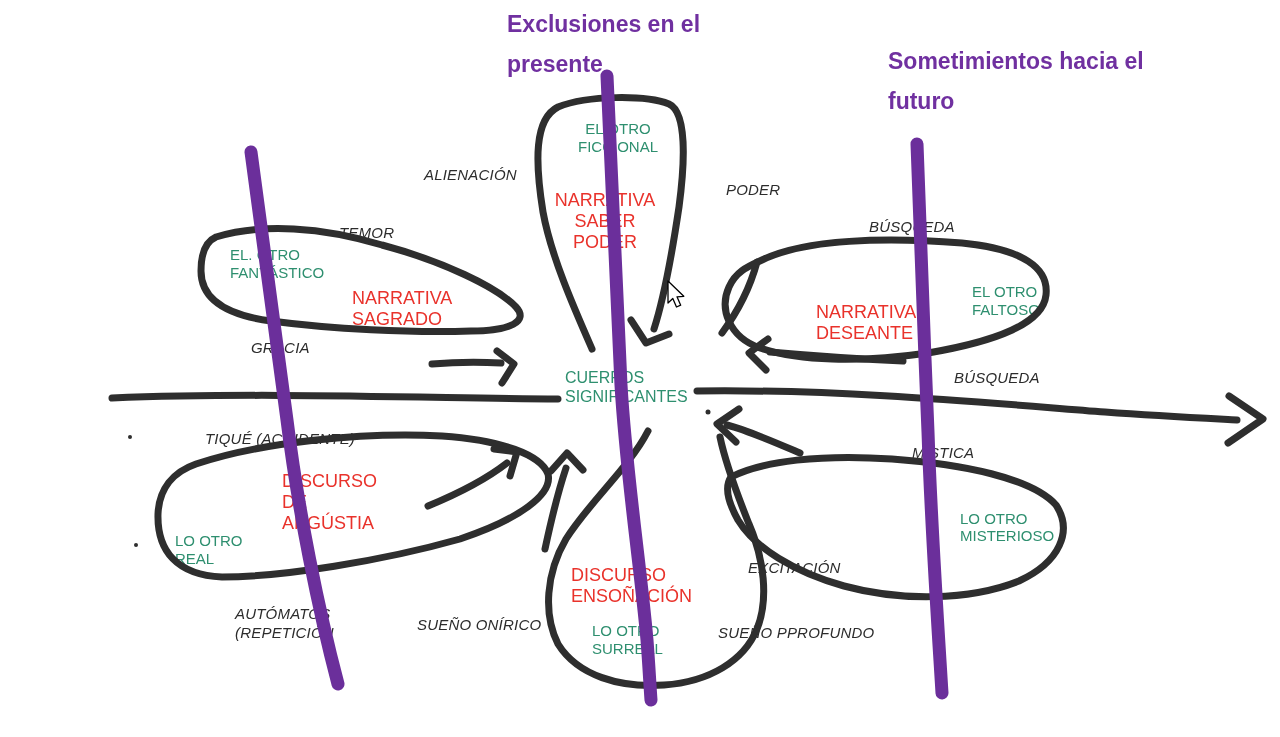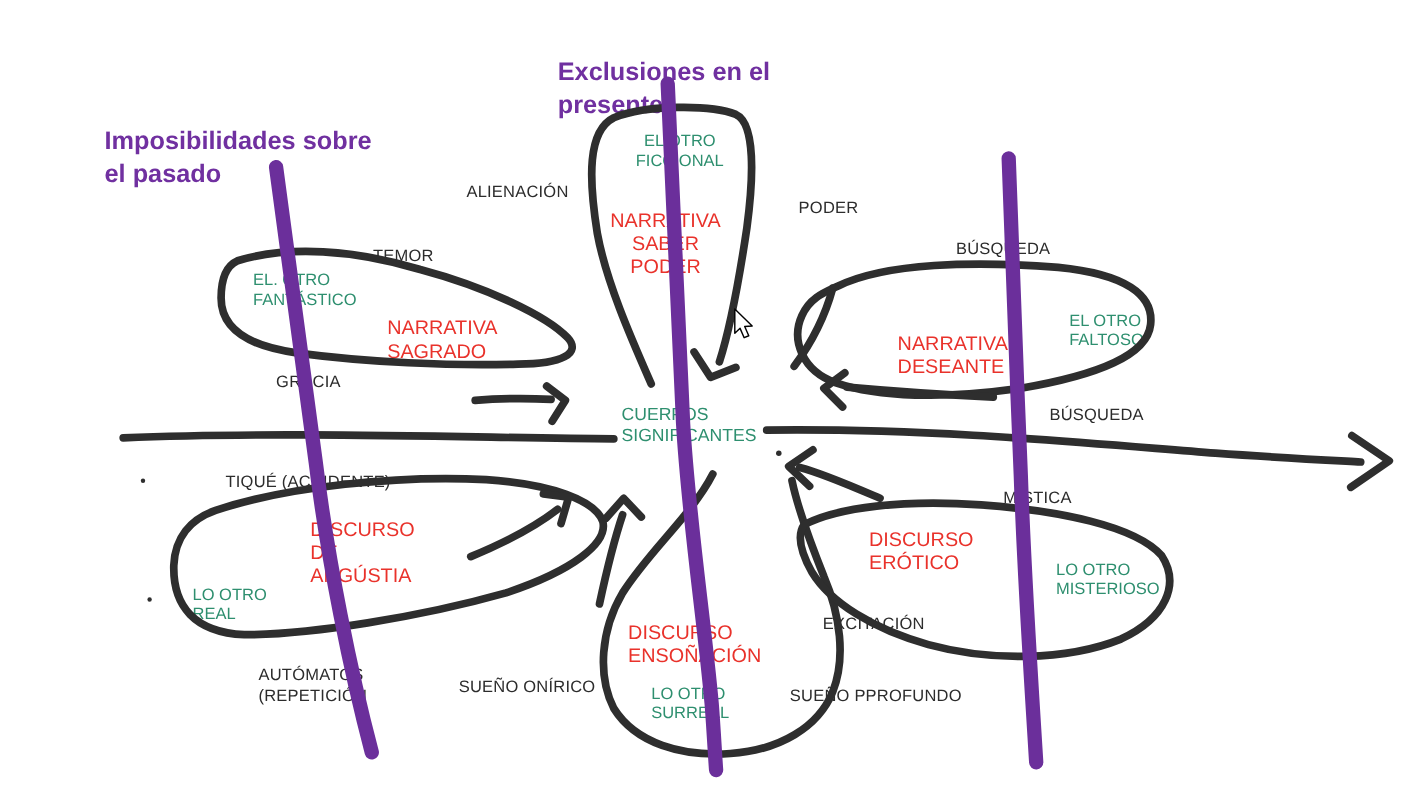"Exclusiones en el" .h { line-height: 30px -> 40px; margin-top: 46px -> none }
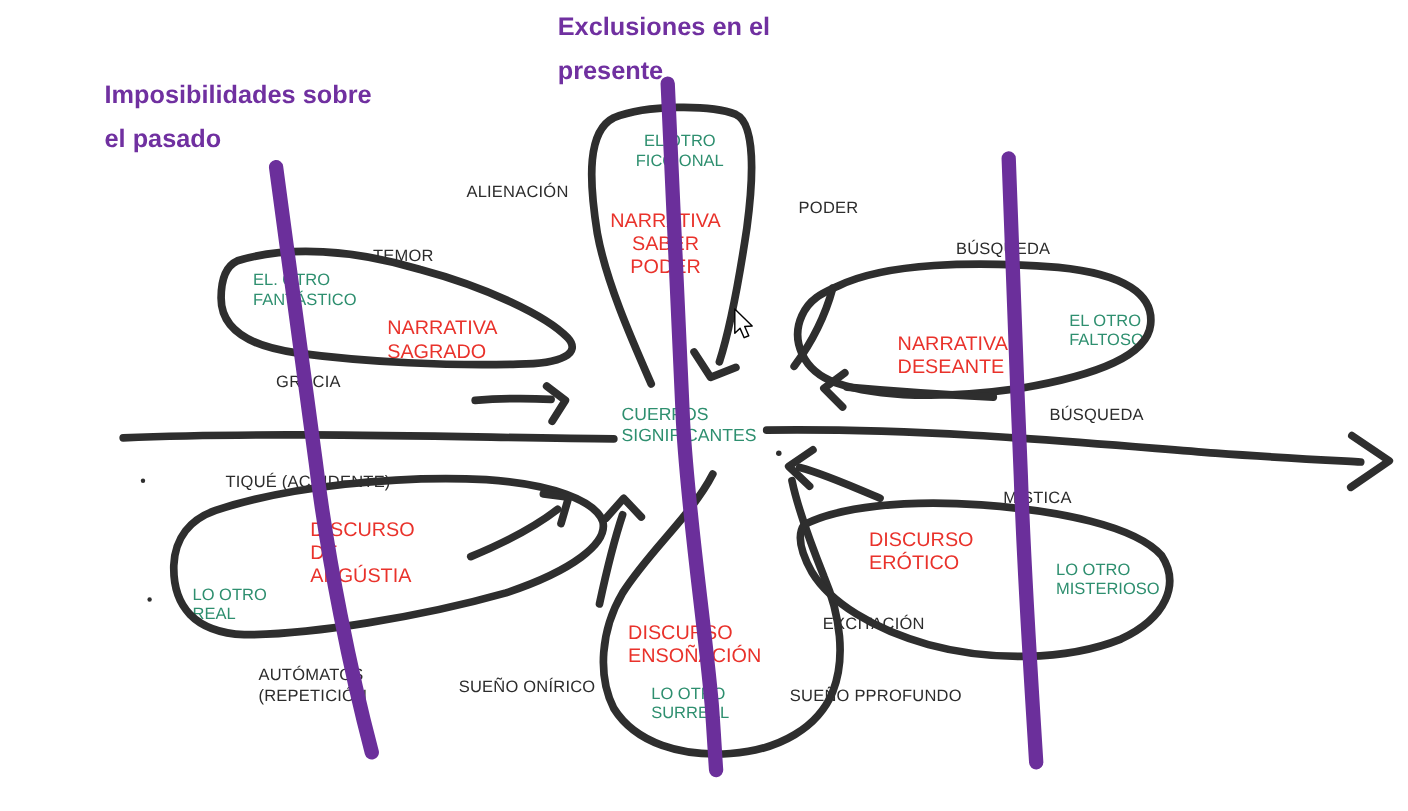"Sometimientos hacia el" div.lbl { html: none -> <div>Sometimientos hacia el futuro</div> }
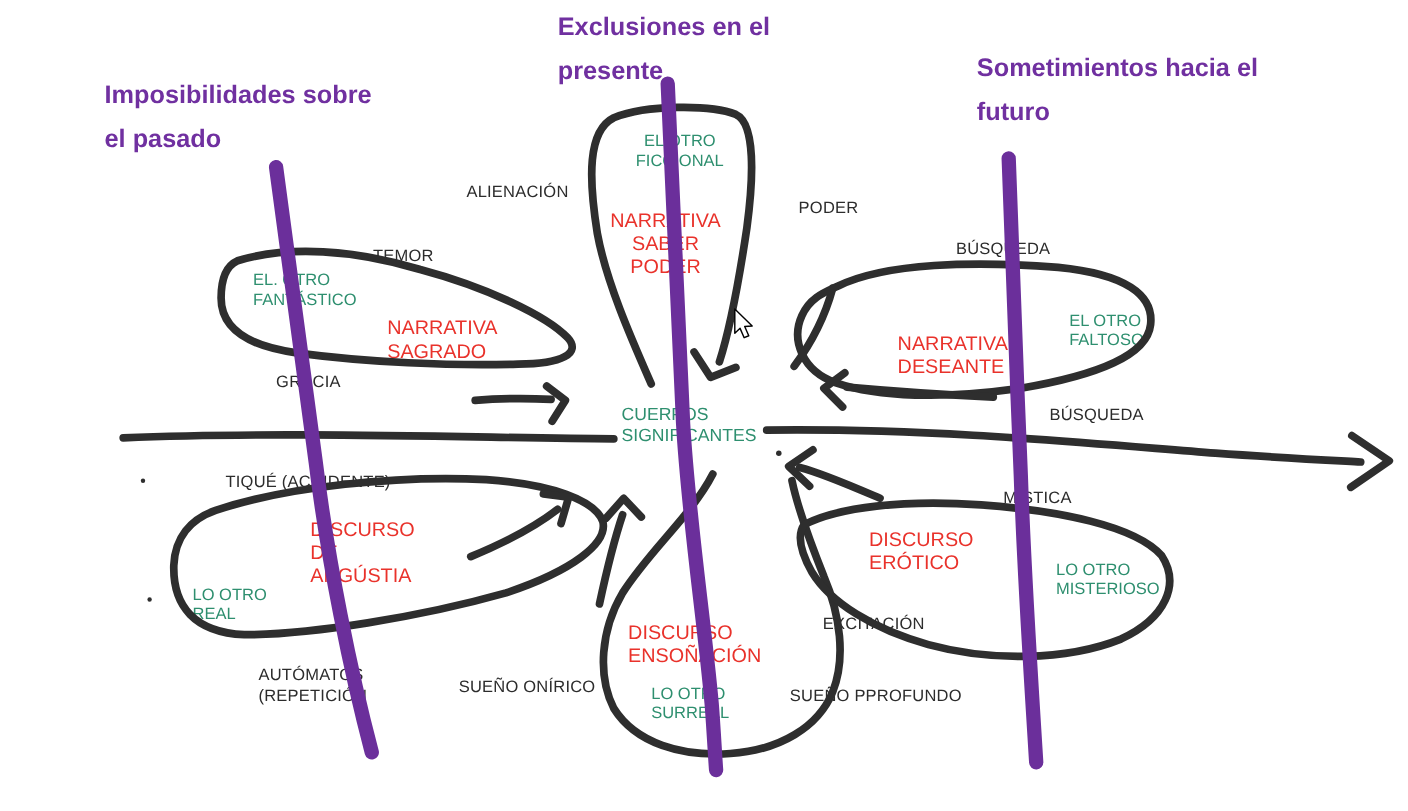"Imposibilidades sobre" div.lbl { html: <div>Imposibilidades sobre el pasado</div> -> none }
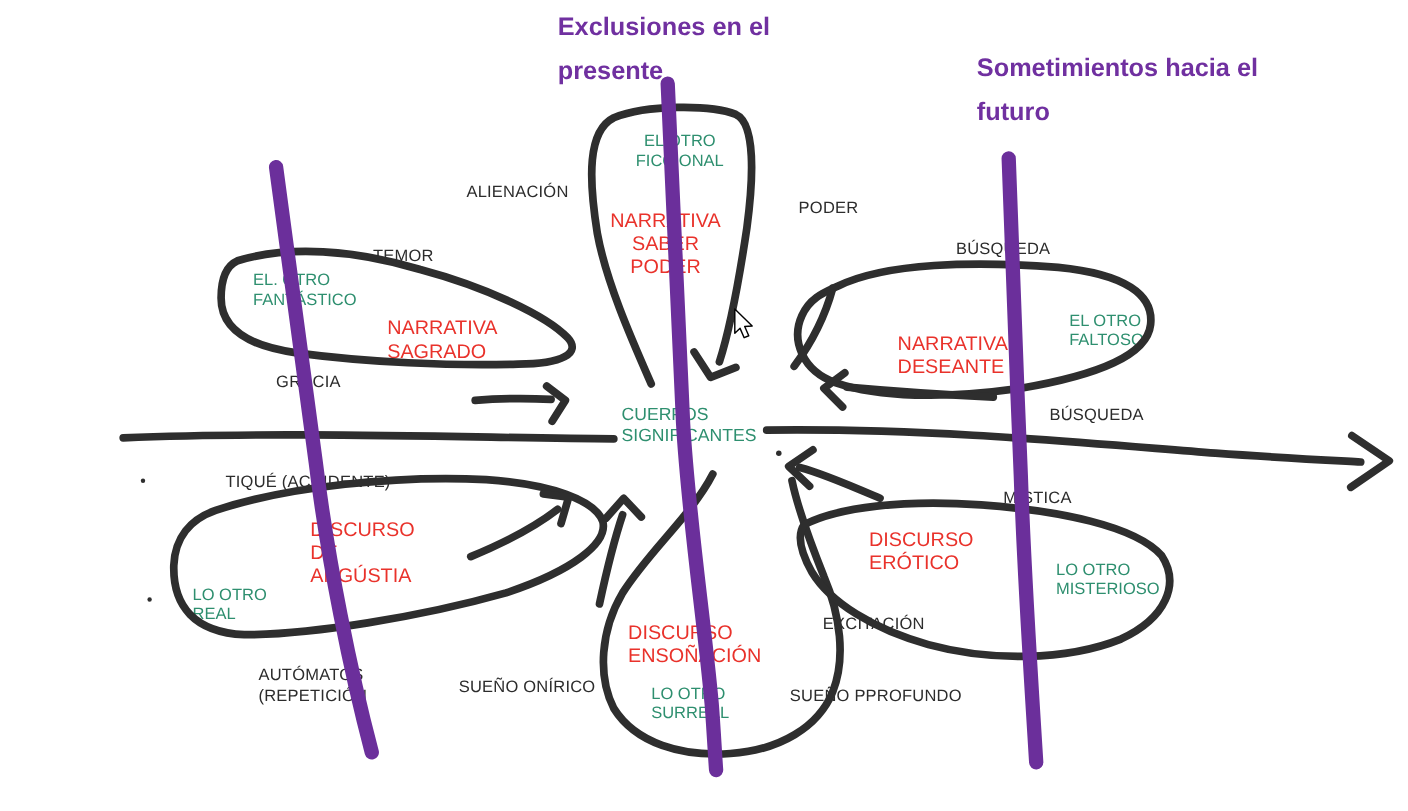"ALIENACIÓN" .k { font-style: none -> italic }
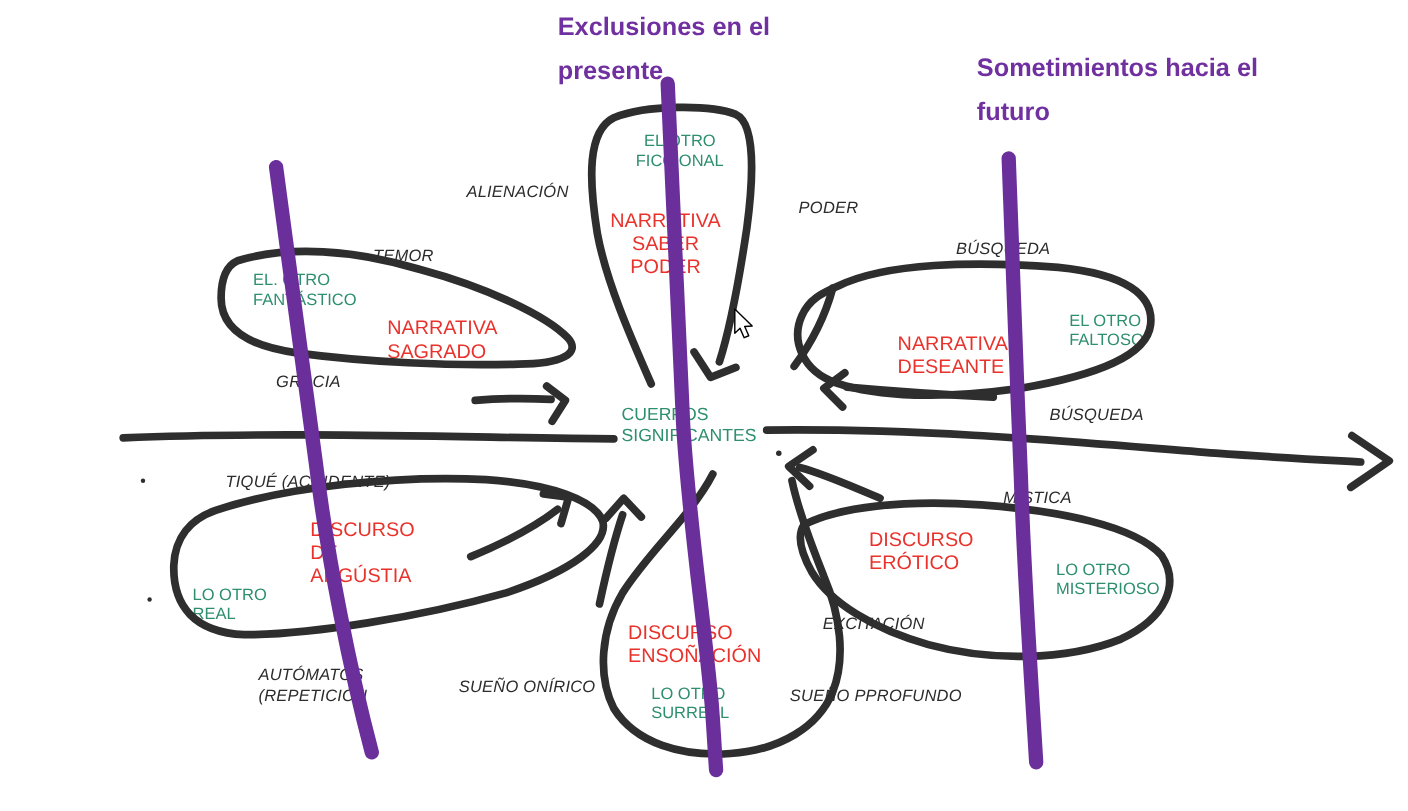"DISCURSO" div.lbl { html: <div>DISCURSO ERÓTICO</div> -> none }
